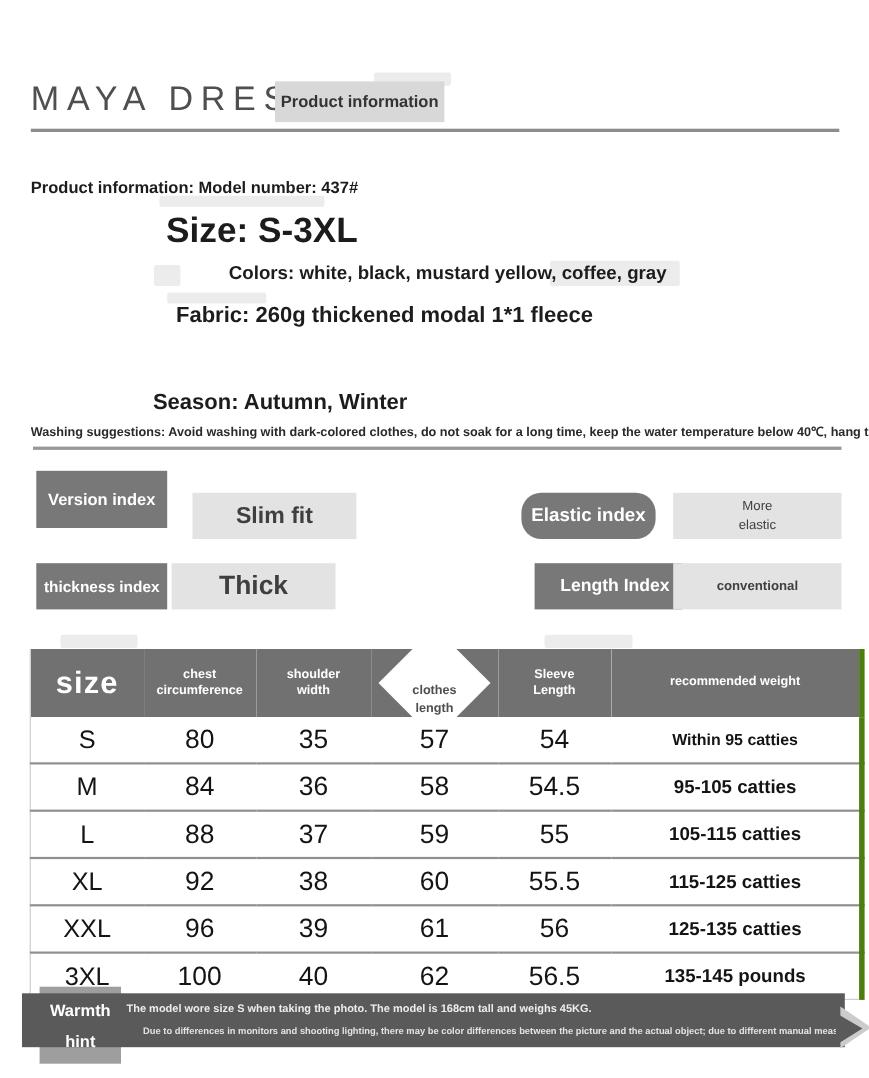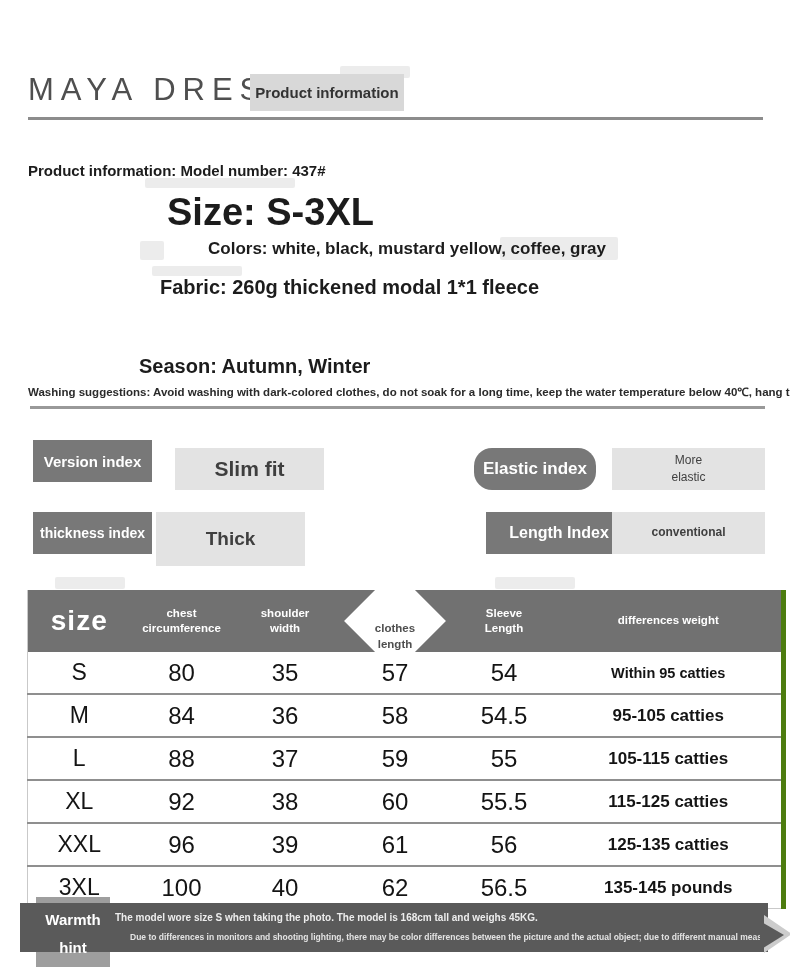"Size: S-3XL" .size-line { font-size: 38px -> 32px; left: 167px -> 151px }
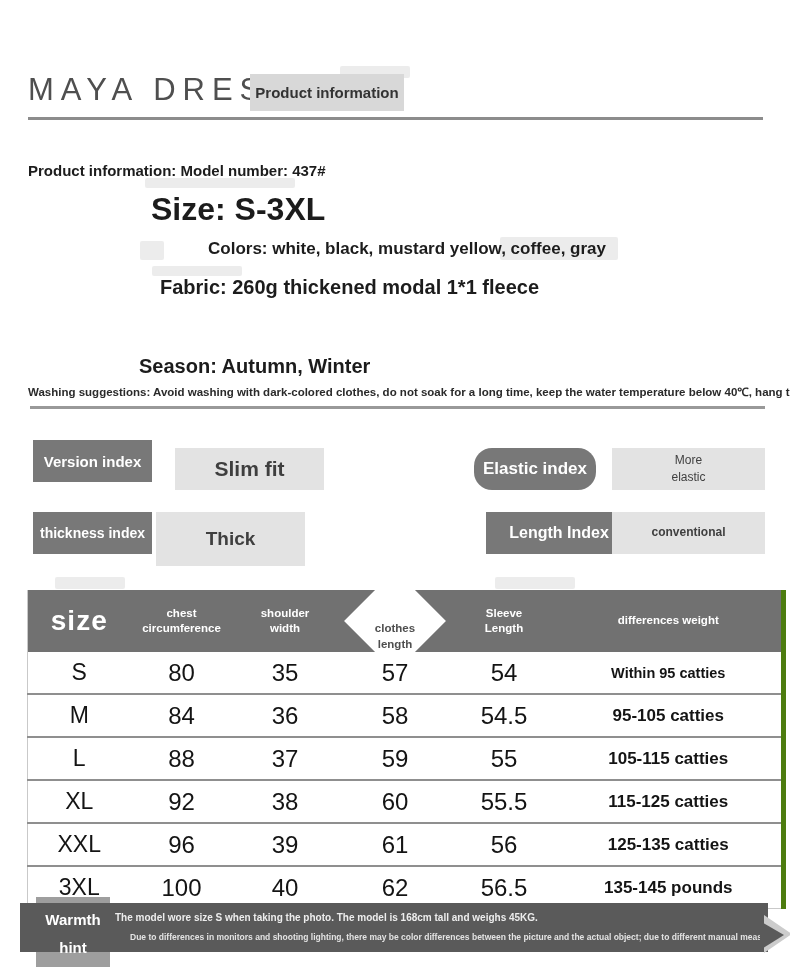"Version index" .pos-l1 { height: 42px -> 52px; top: 440px -> 428px }
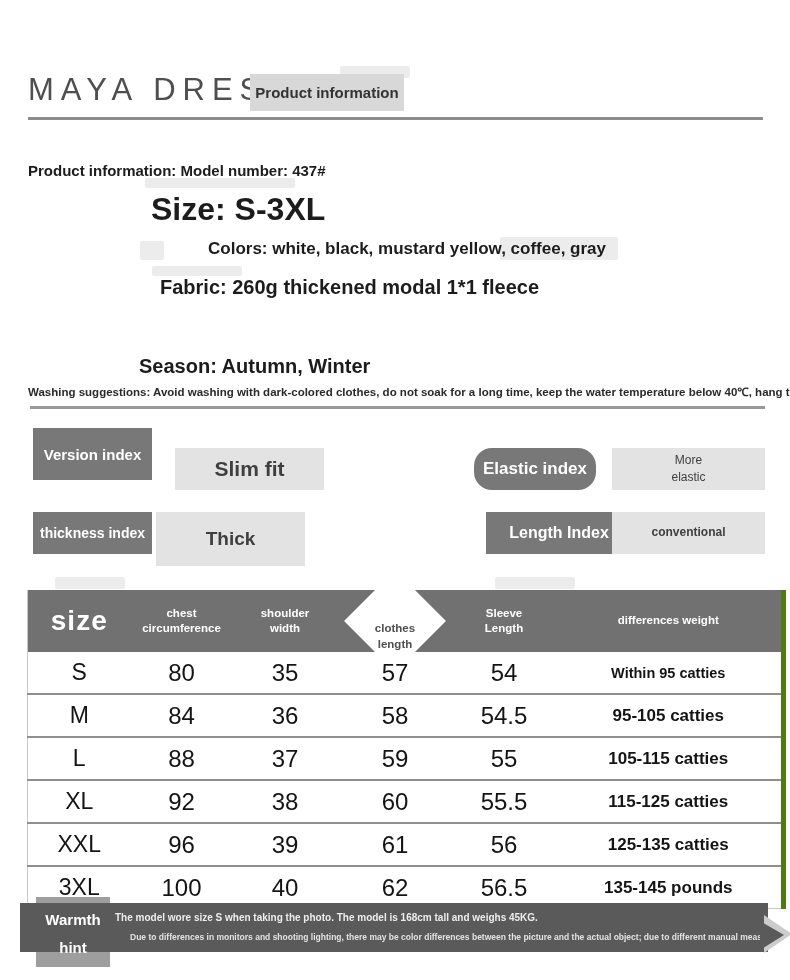"Thick" .pos-v3 { font-size: 19px -> 24px; height: 54px -> 42px }
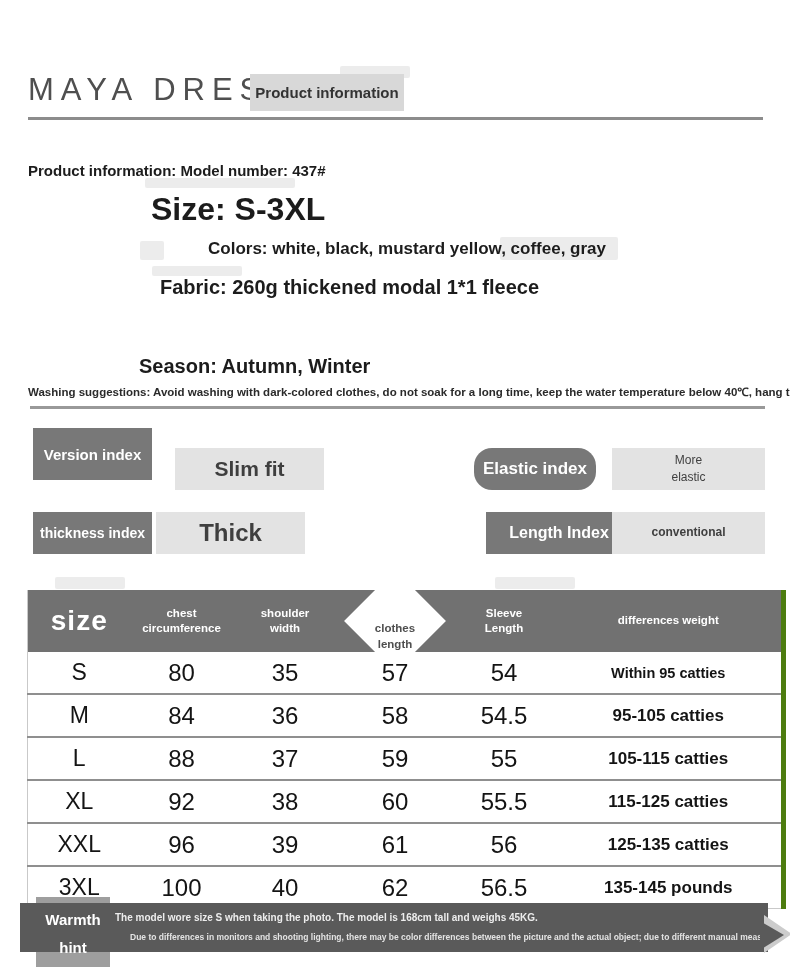"differences weight" th { text: differences -> recommended }
